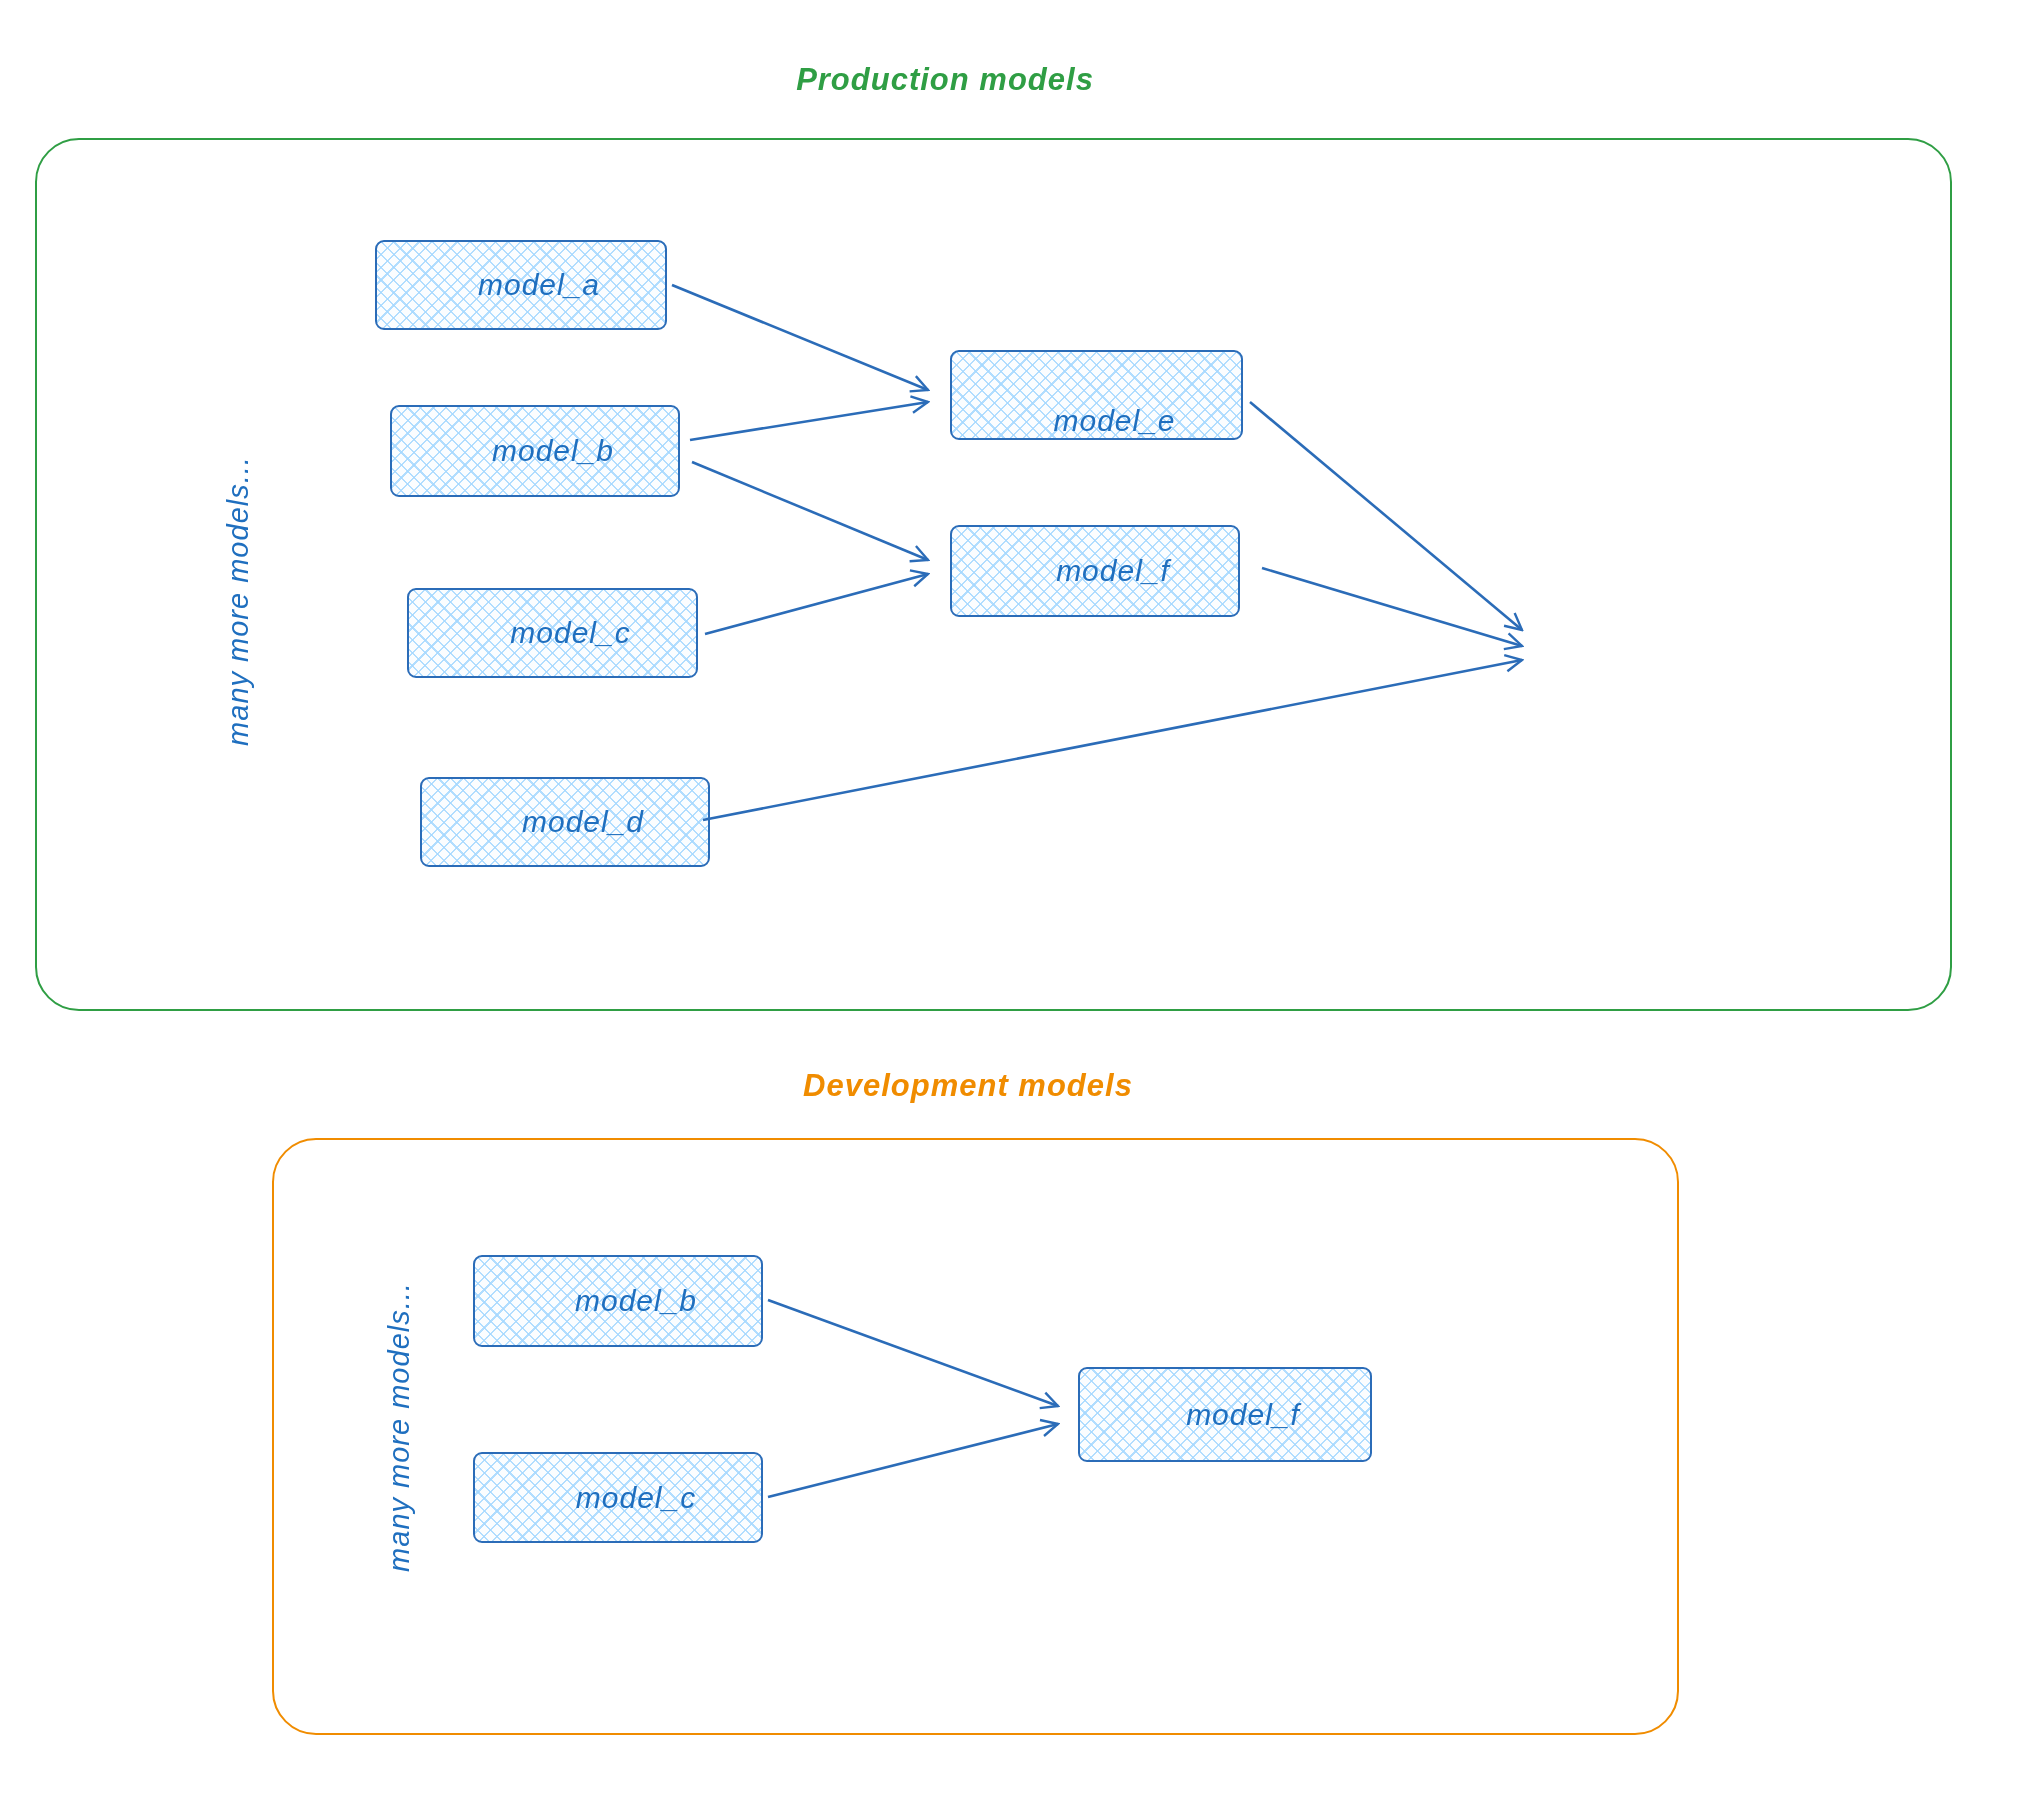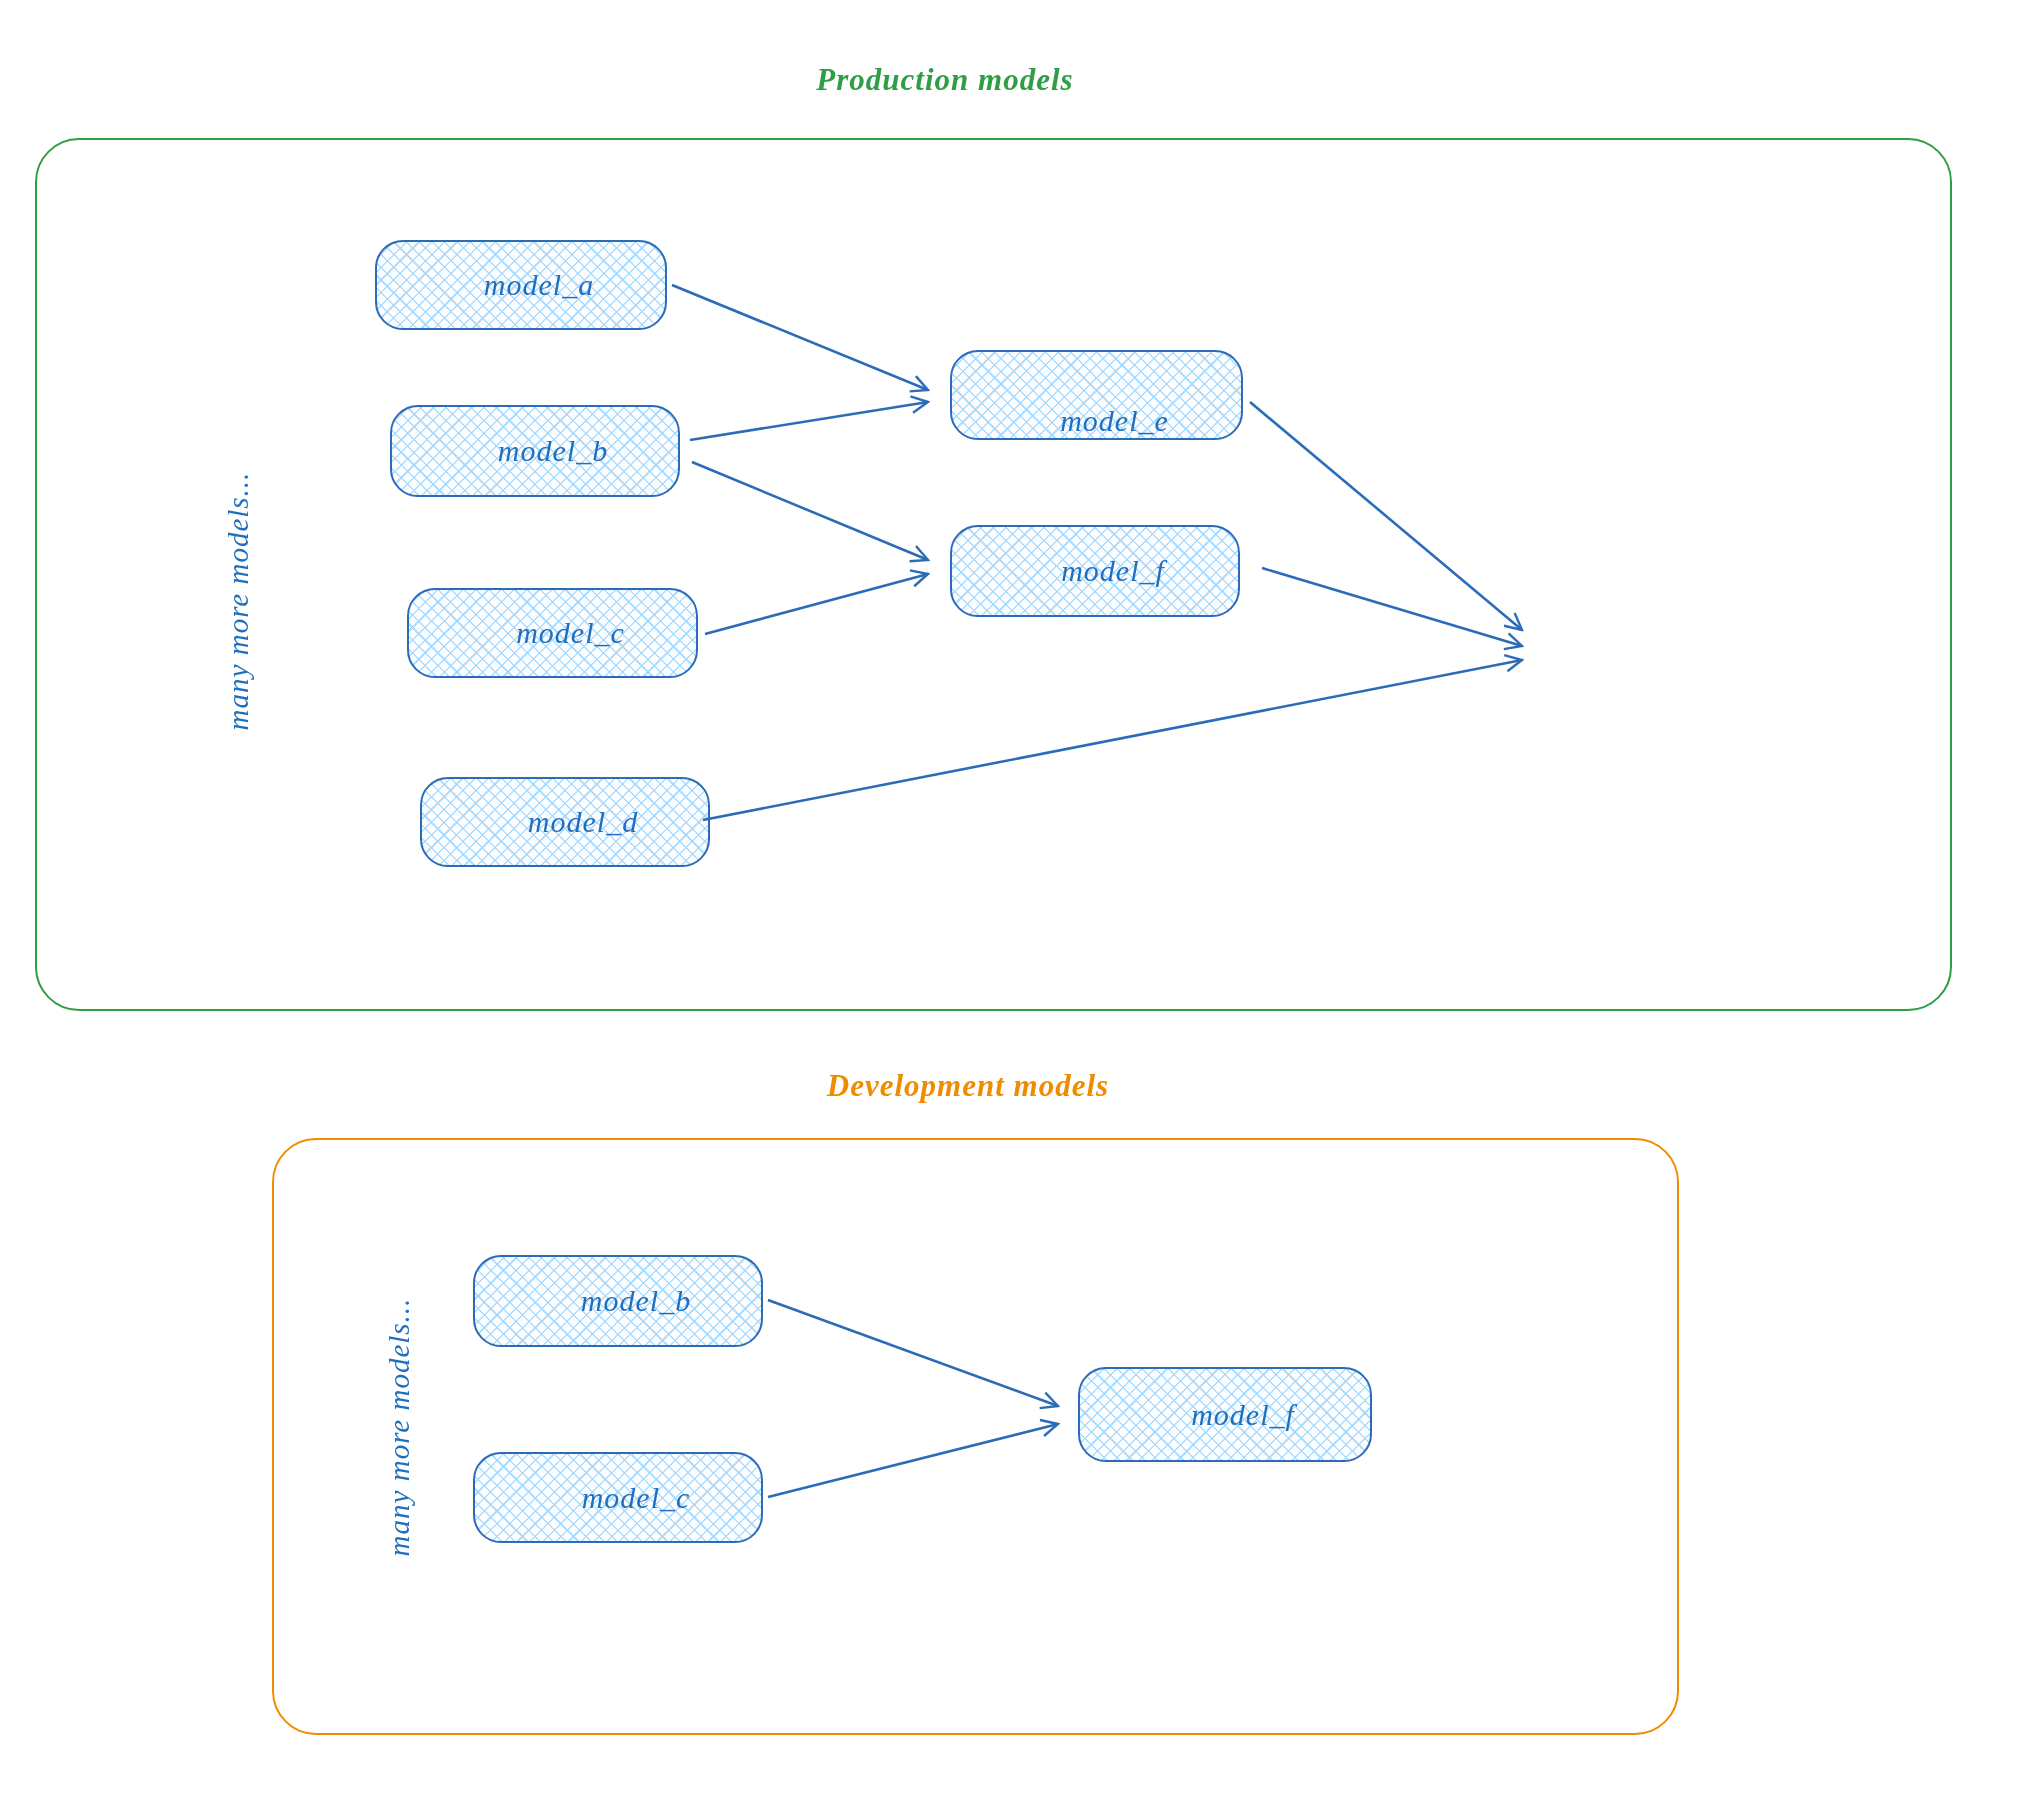"Production models" #canvas { font-family: Liberation Serif, serif -> Liberation Sans, sans-serif }
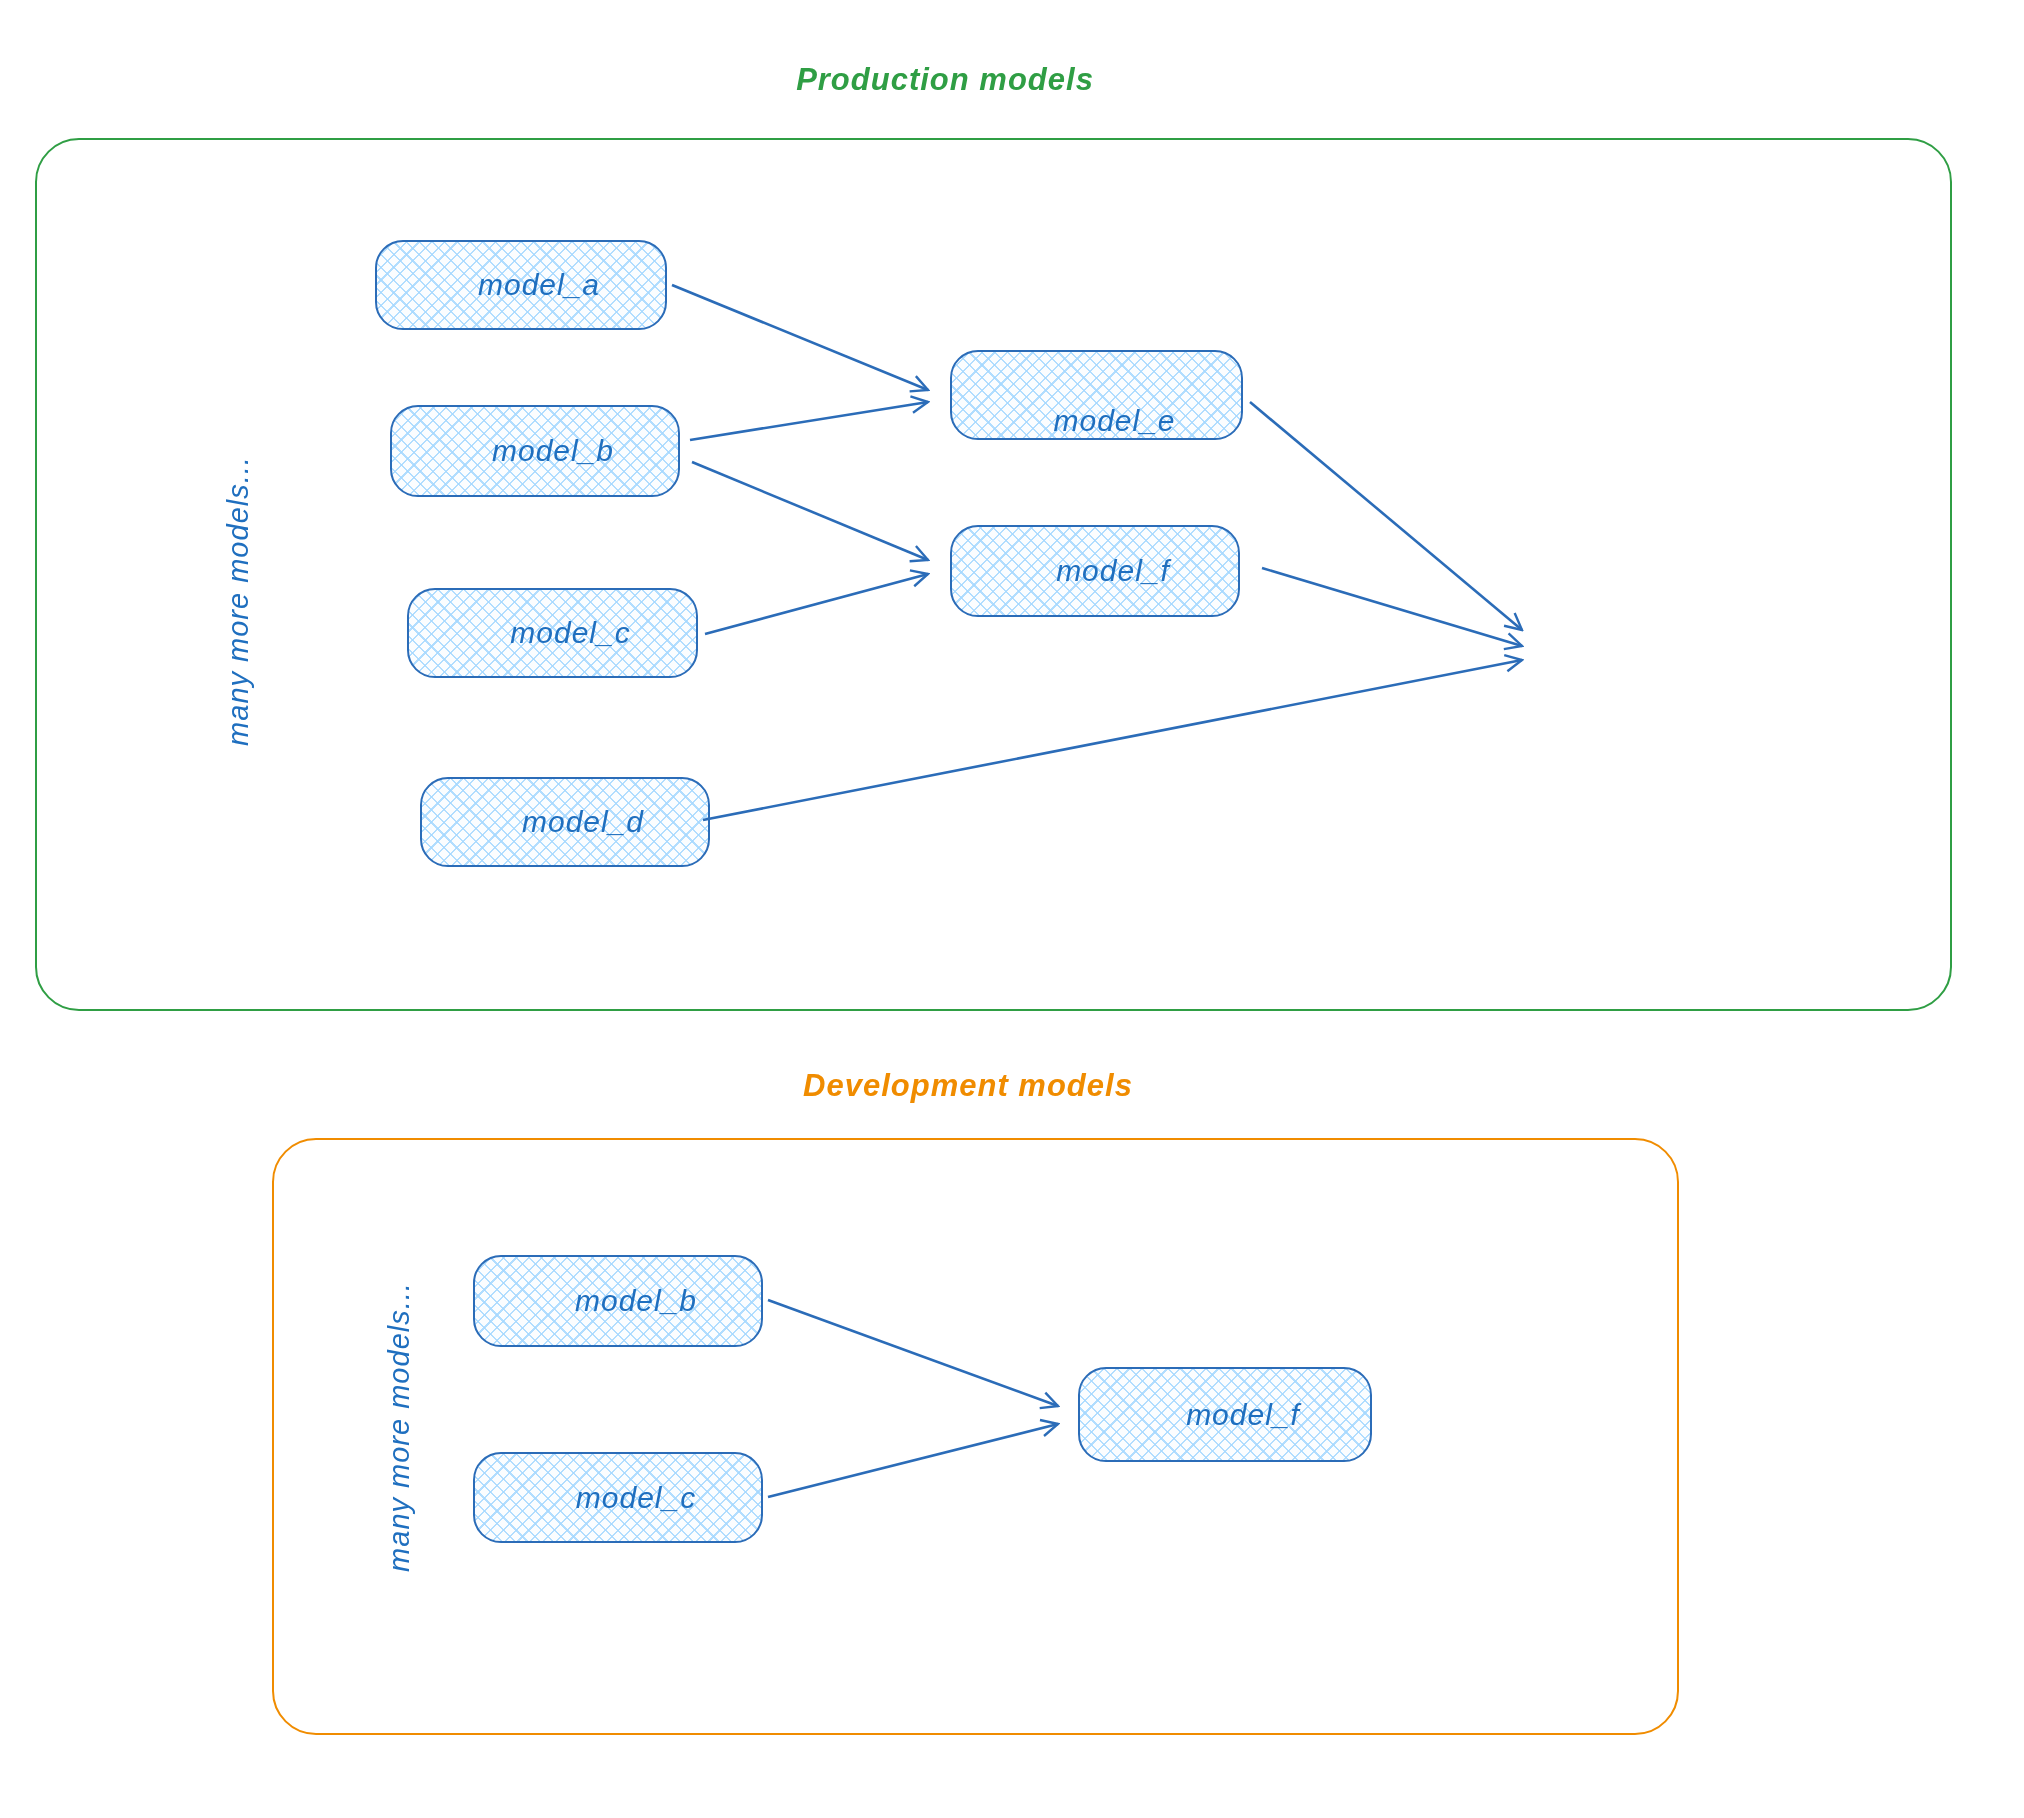"model_a" .node { border-radius: 28px -> 9px }
